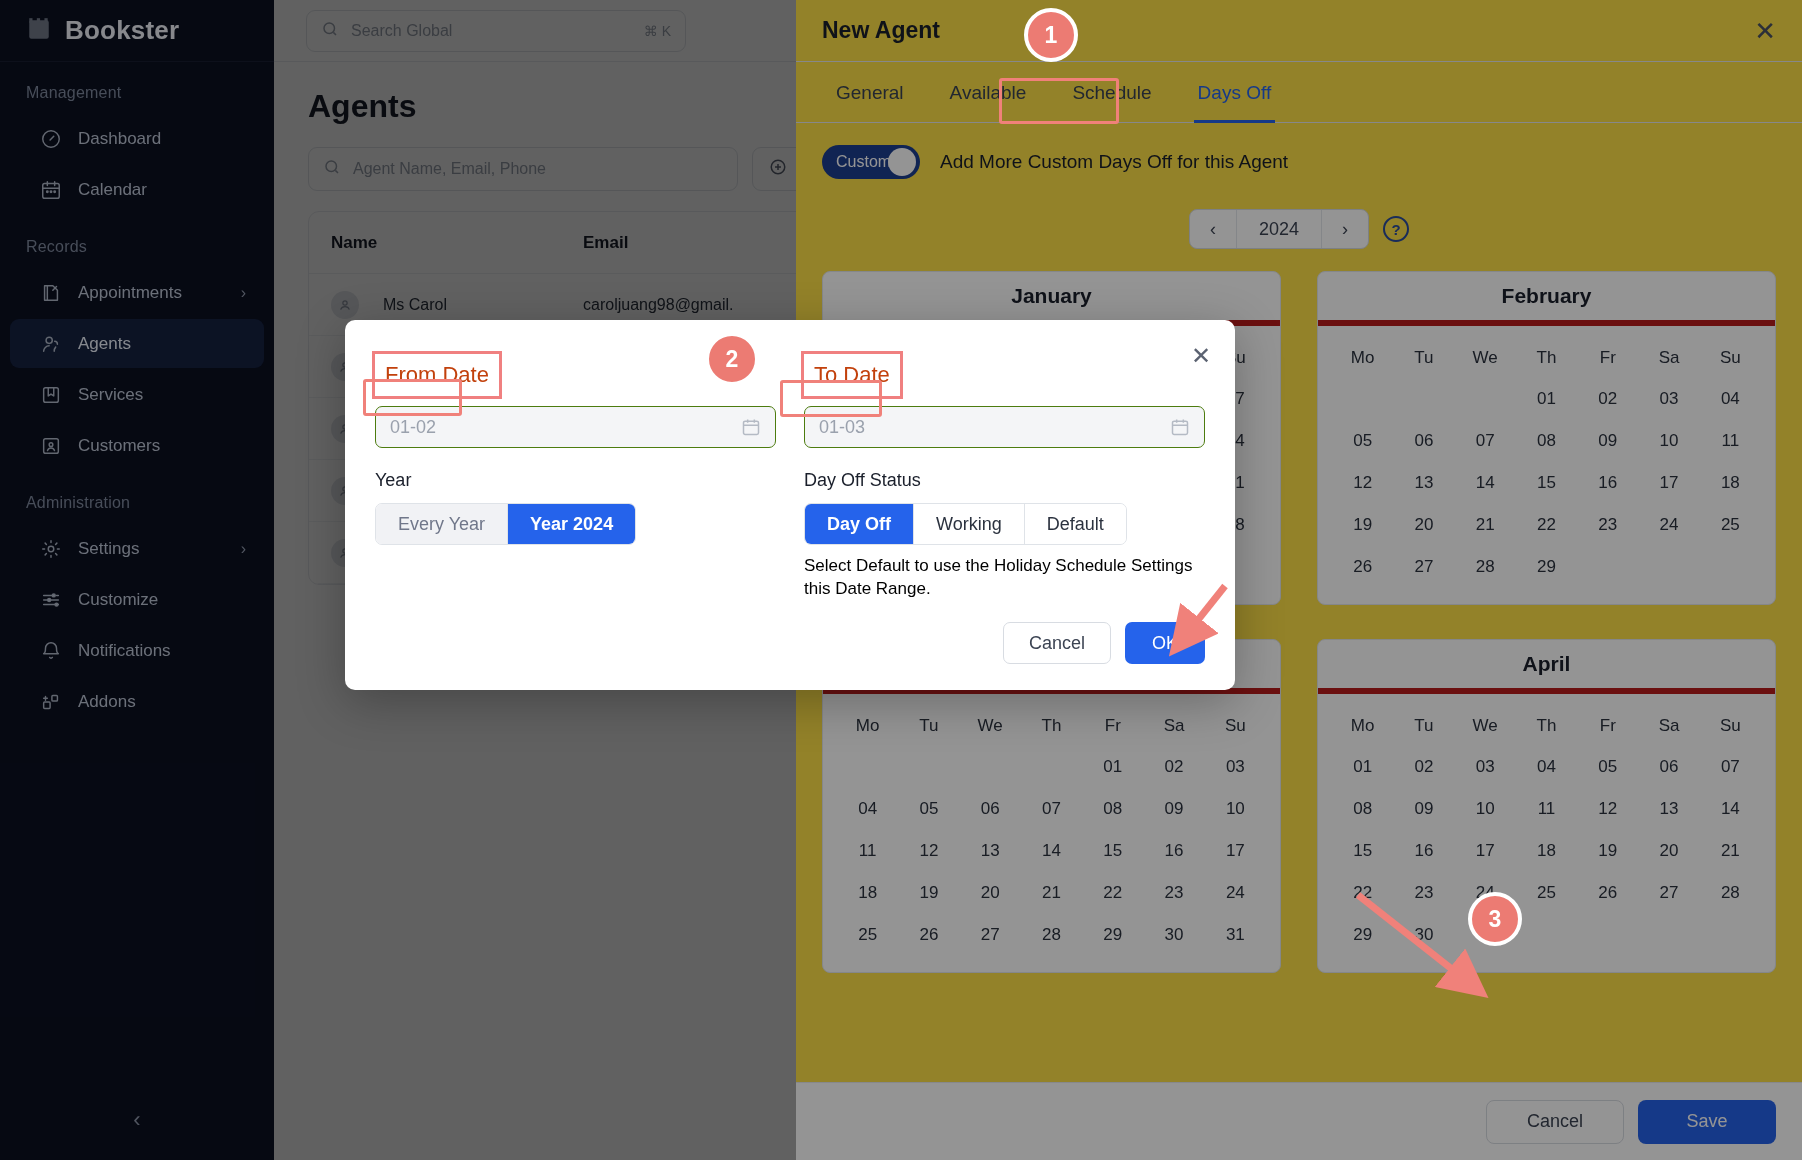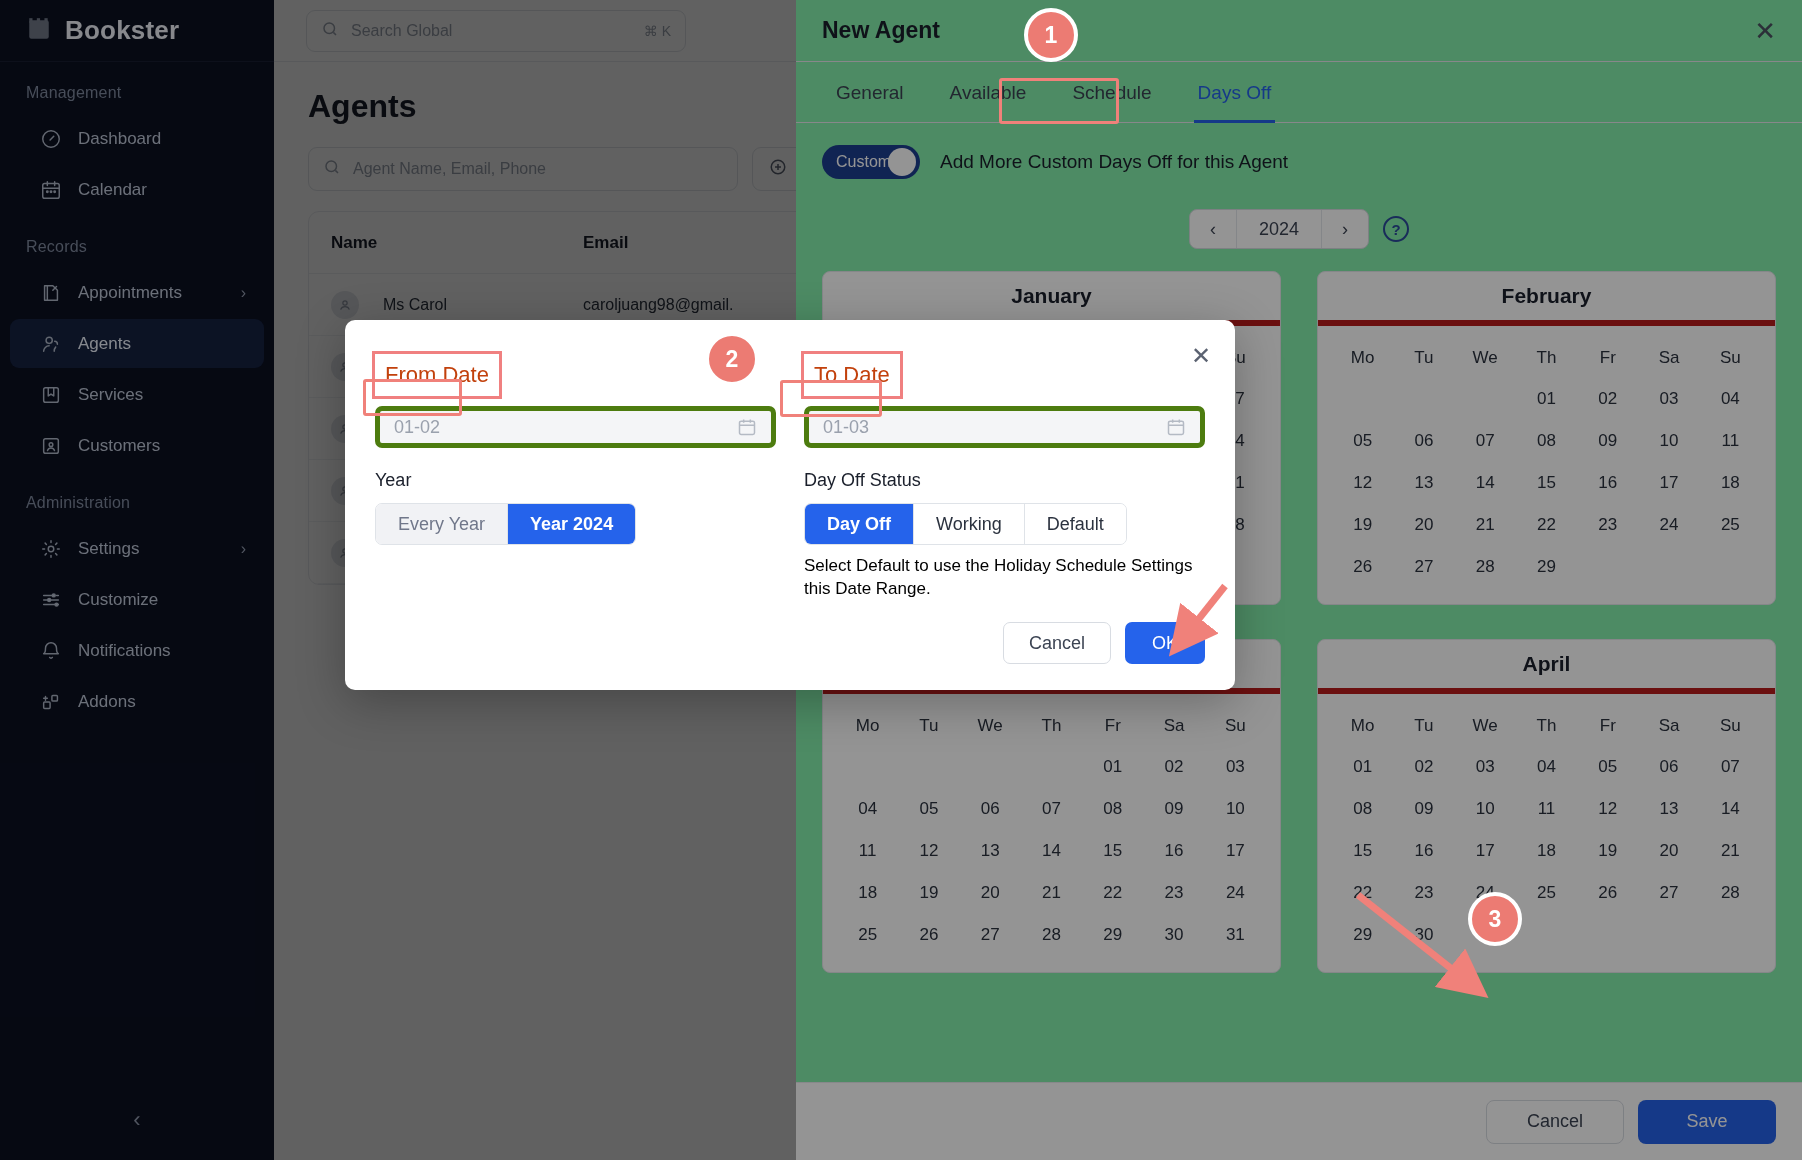"New Agent" .drawer { background: #86efac -> #fde047 }
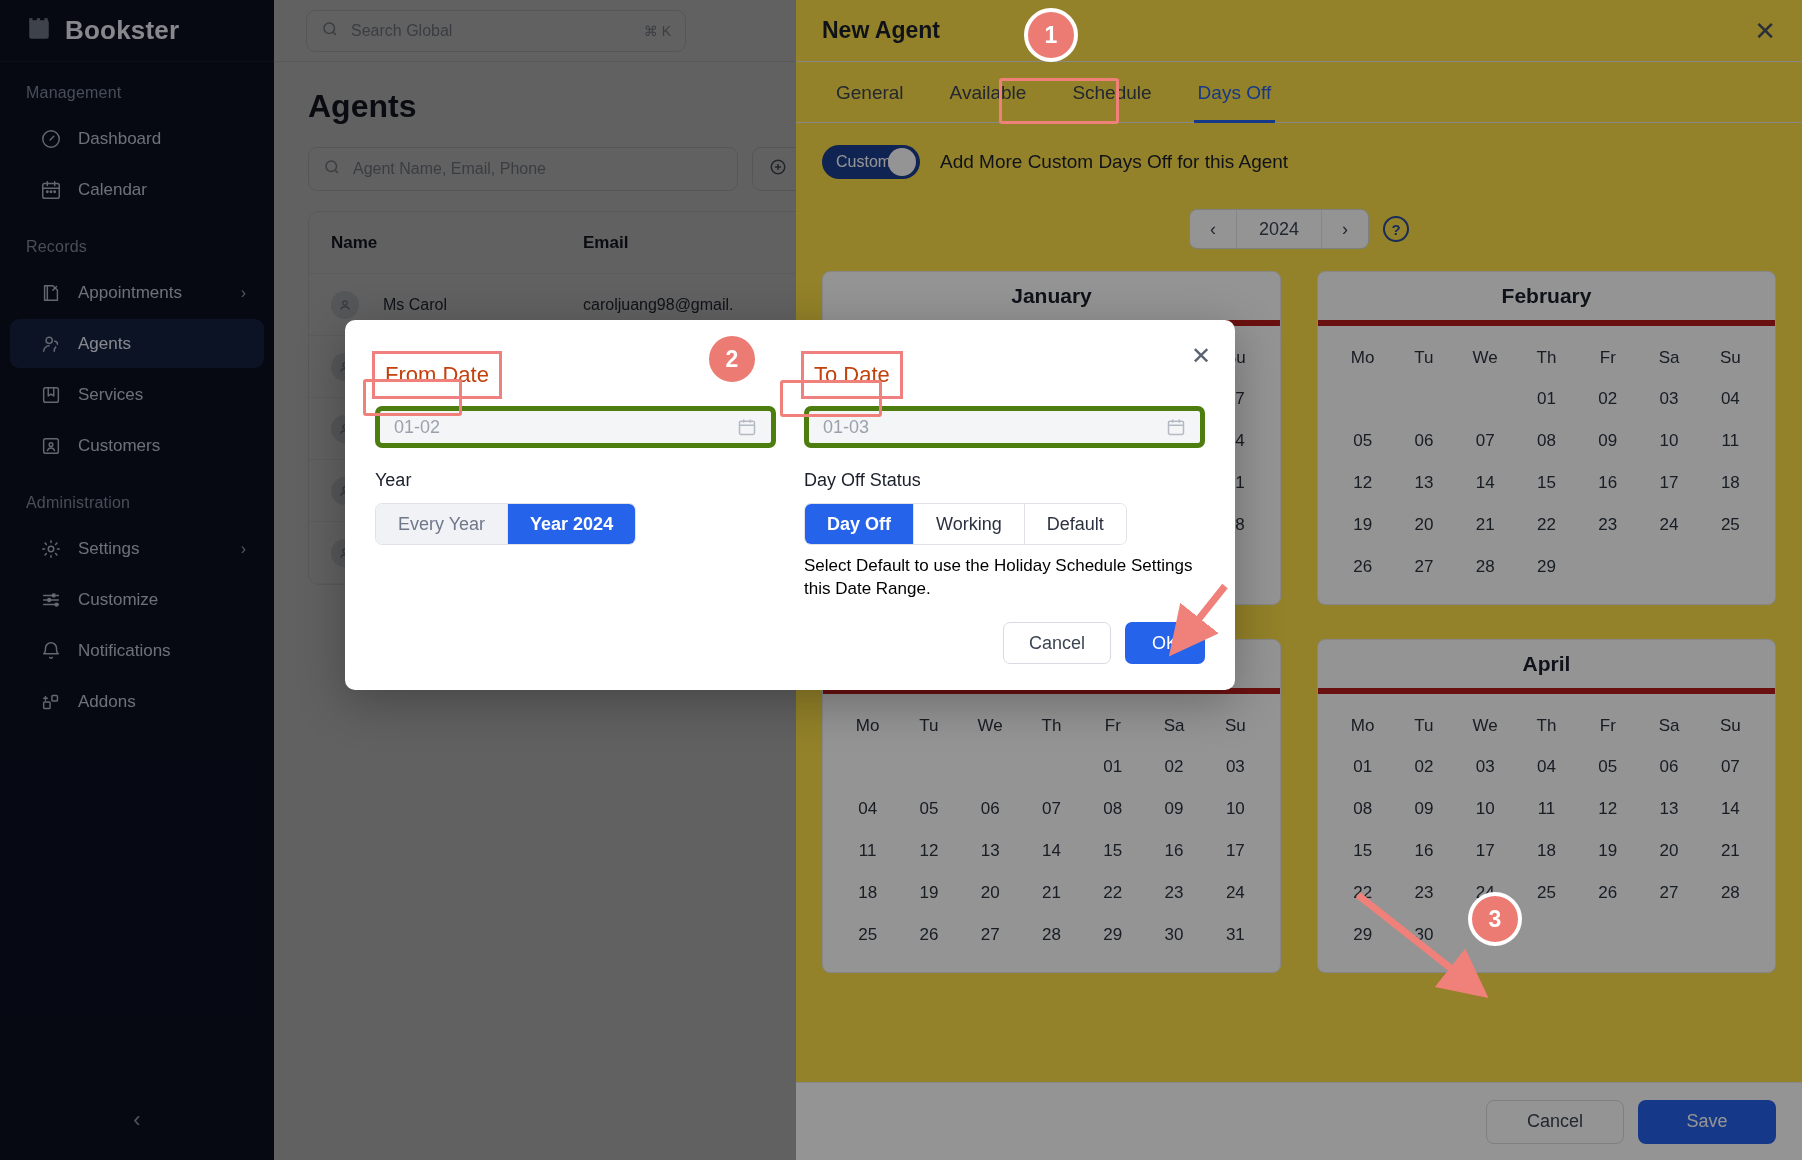"01-02" .date-input { border: 5px solid #4d7c0f -> 1px solid #4d7c0f }
